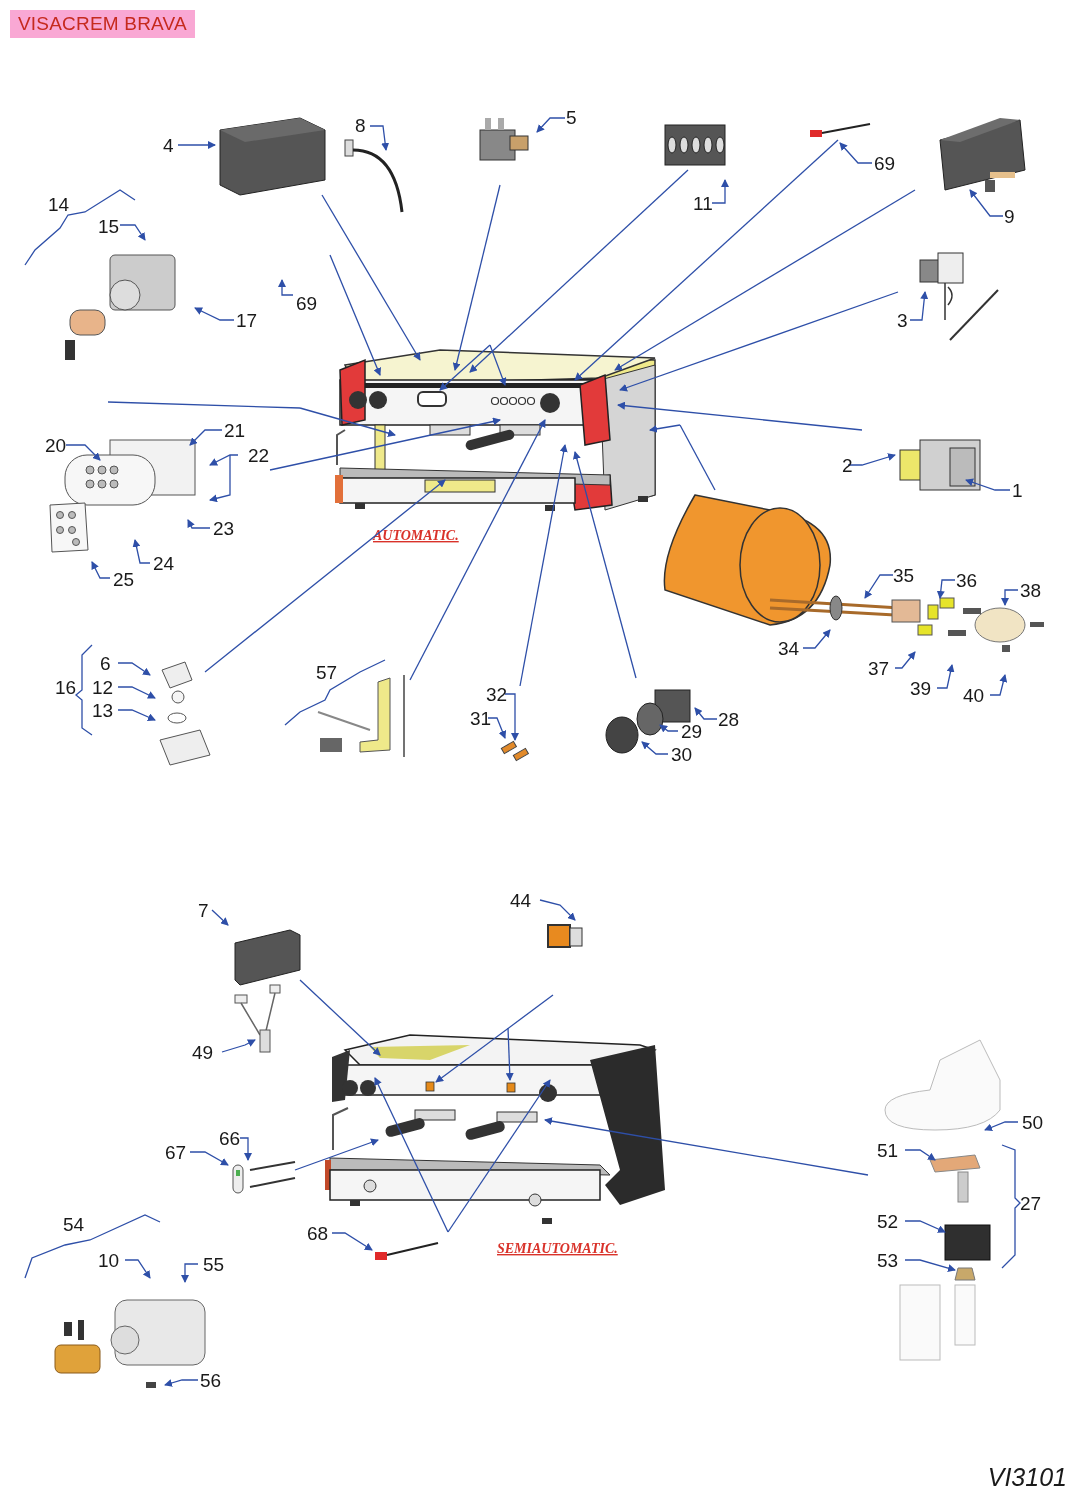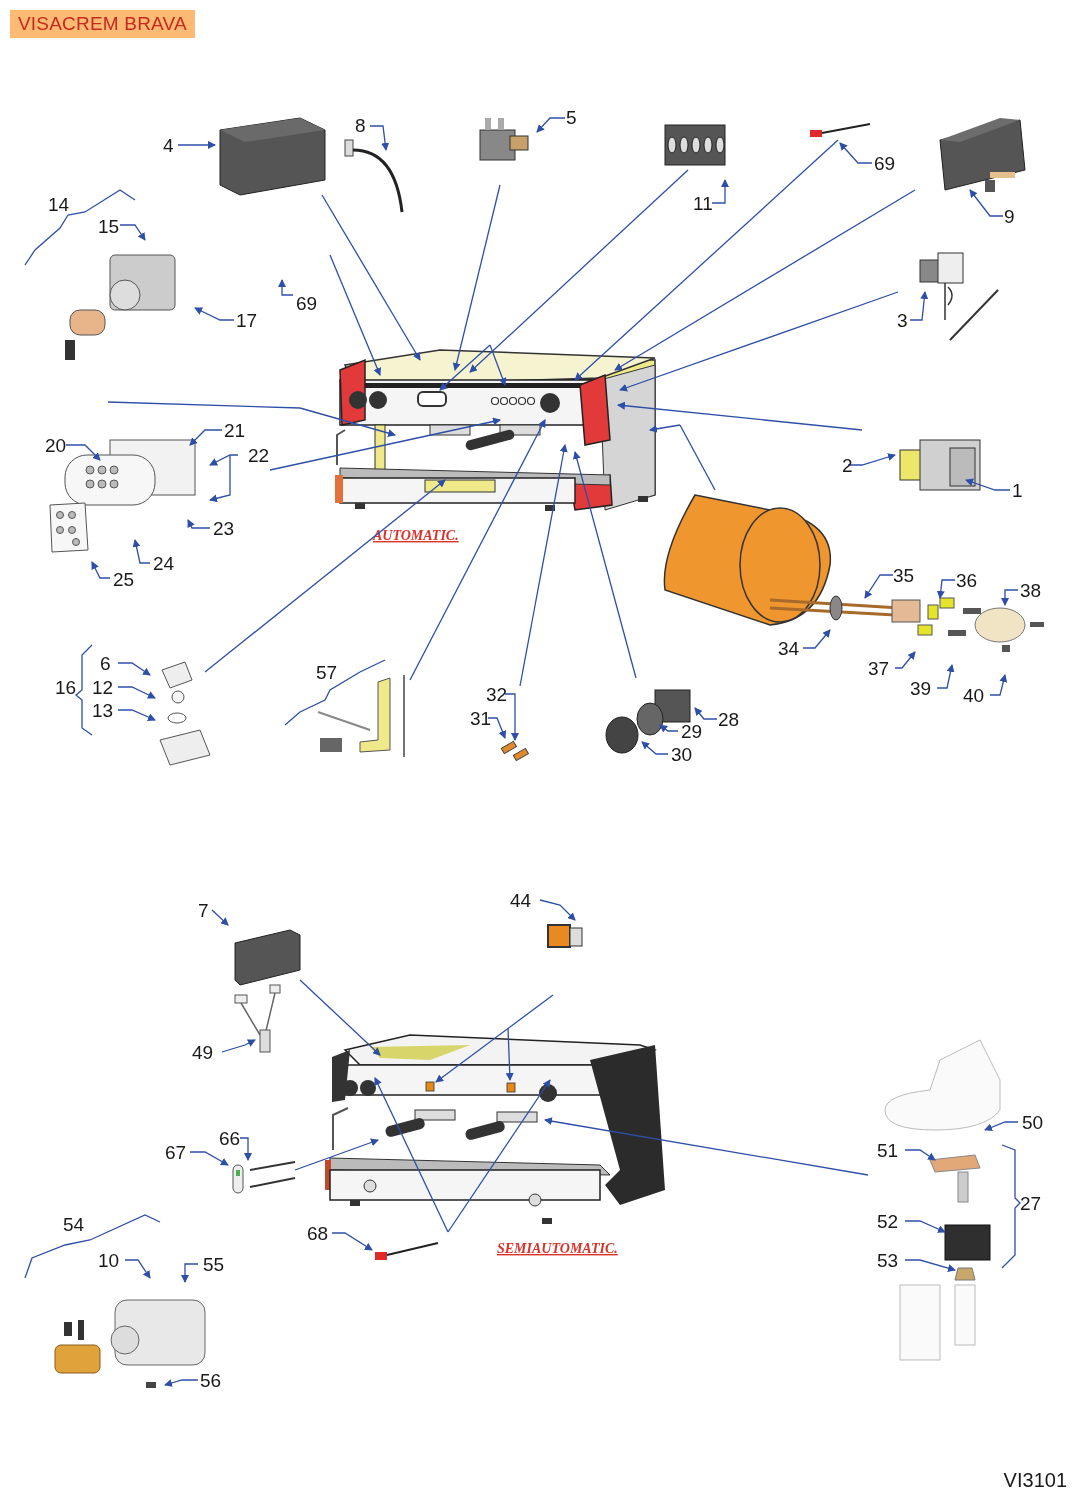"VISACREM BRAVA" .title-badge { background: #fdba74 -> #f9a8d4 }
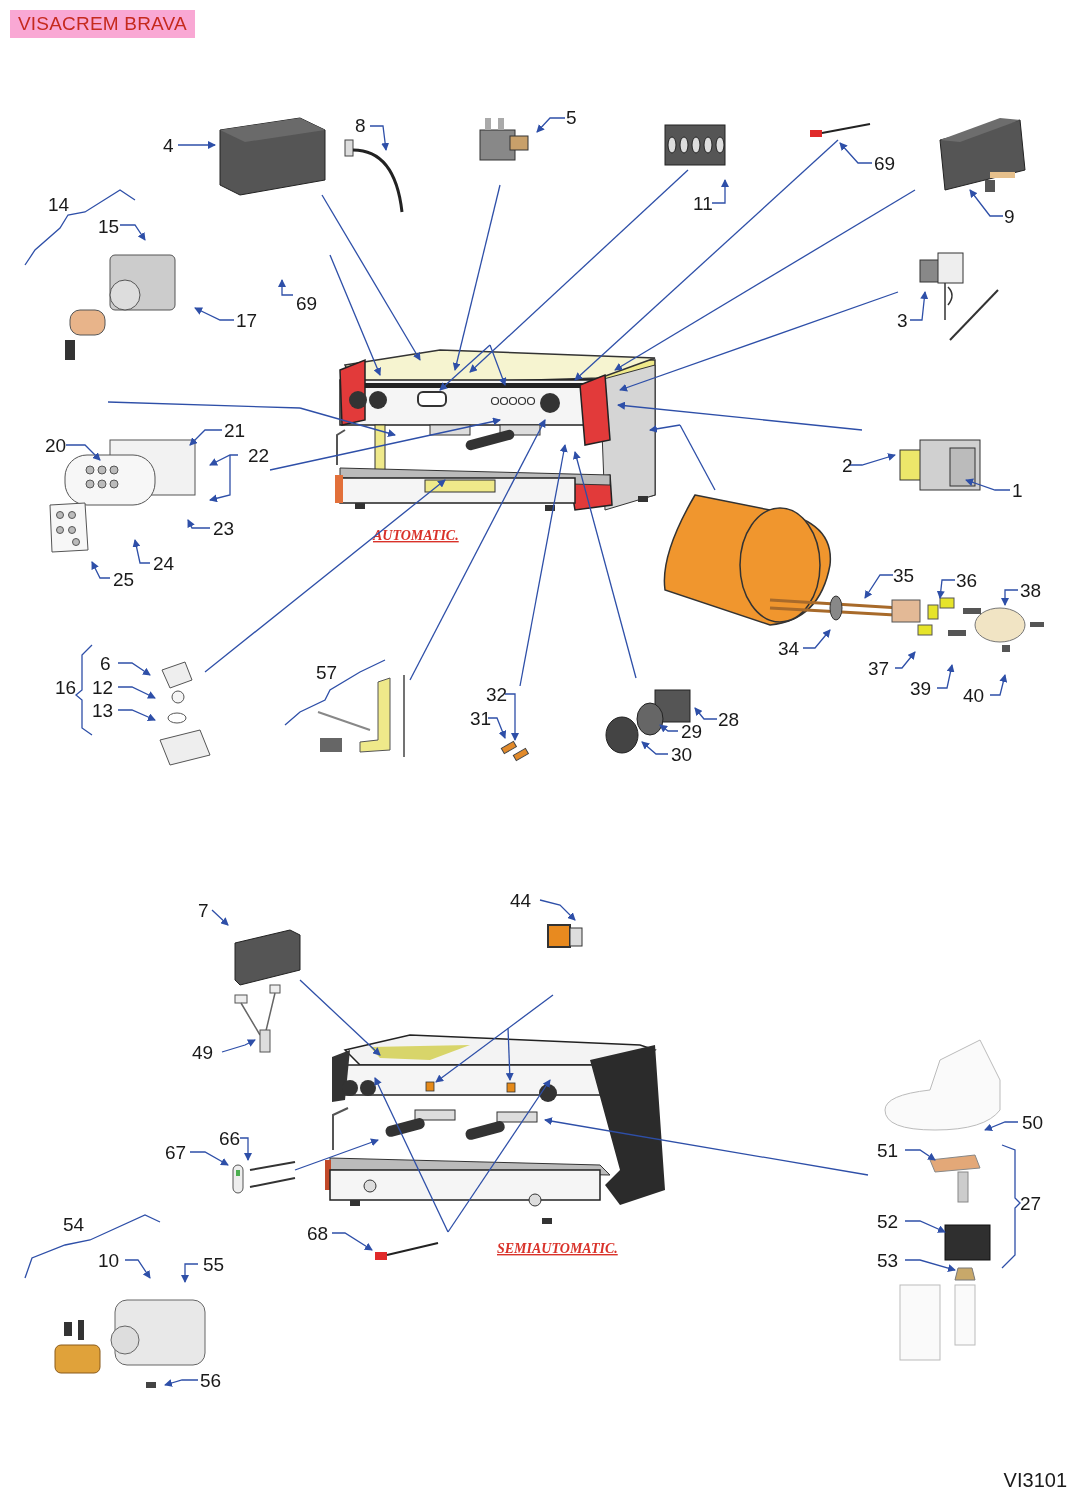"VI3101" .doc-code { font-size: 20px -> 25px; font-style: none -> italic }
